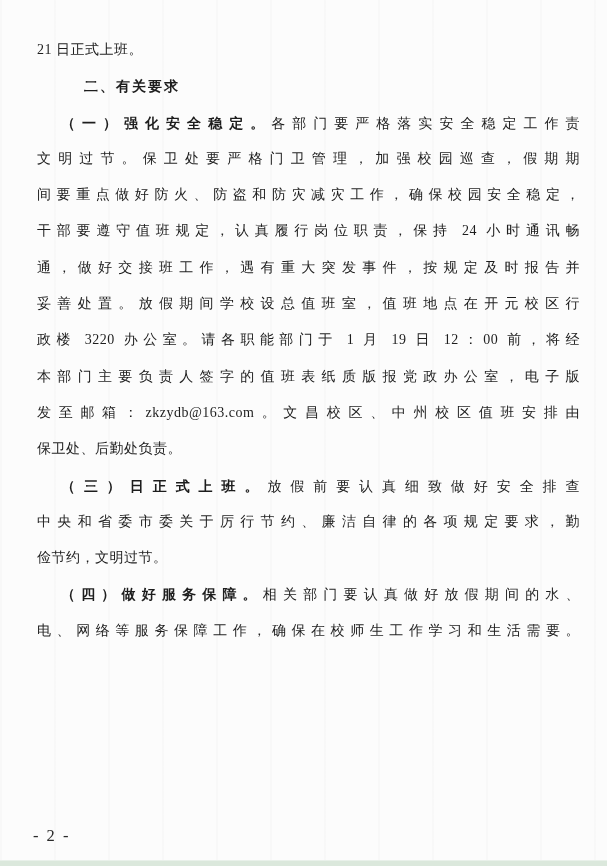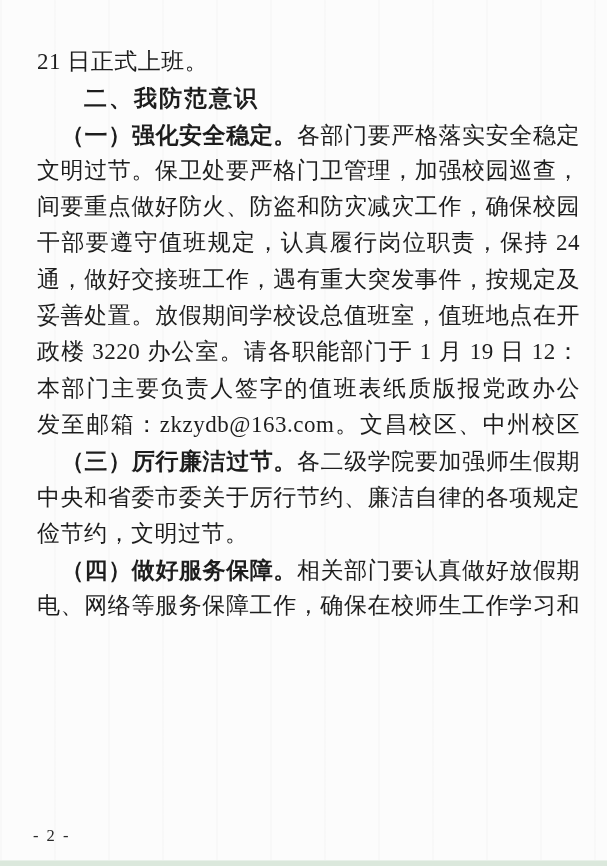"21 日正式上班。" .content { font-size: 23px -> 14px; top: 44px -> 32px }
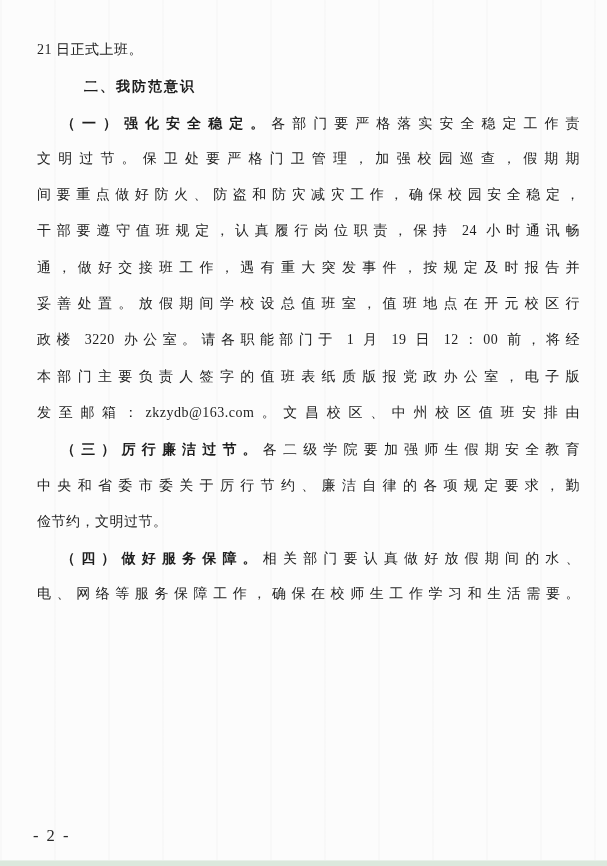"二、我防范意识" div.line { text: 我防范意识 -> 有关要求 }
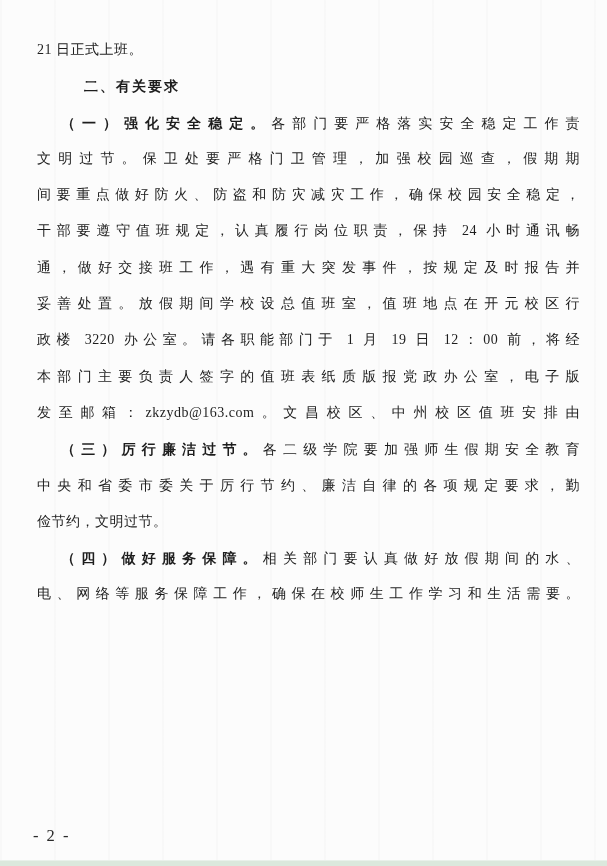"保卫处、后勤处负责。" div.line { html: none -> <div>保卫处、后勤处负责。</div> }
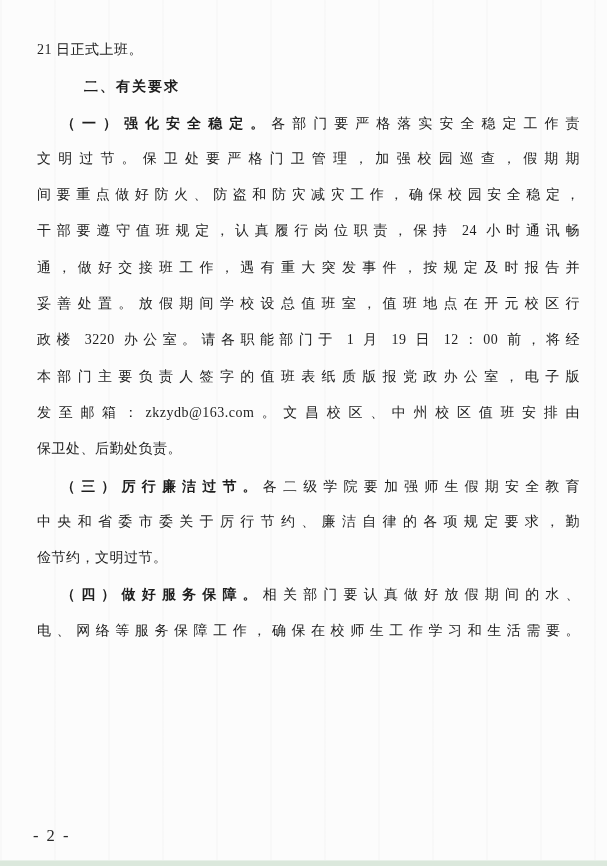"（三）厉行廉洁过节。" span.b { text: 厉行廉洁过节 -> 日正式上班 }
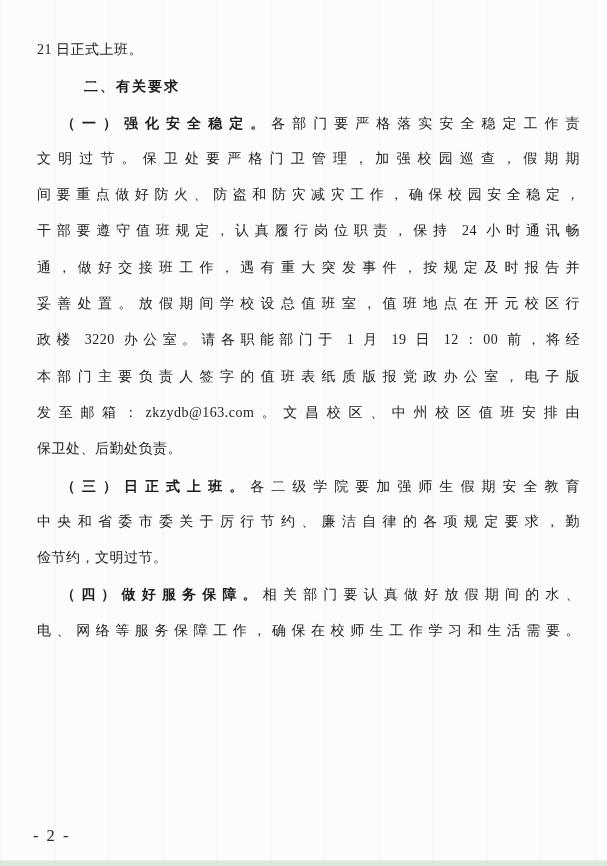"各二级学院要加强师生假期安全教育" span { text: 各二级学院要加强师生假期安全教育 -> 放假前要认真细致做好安全排查 }
